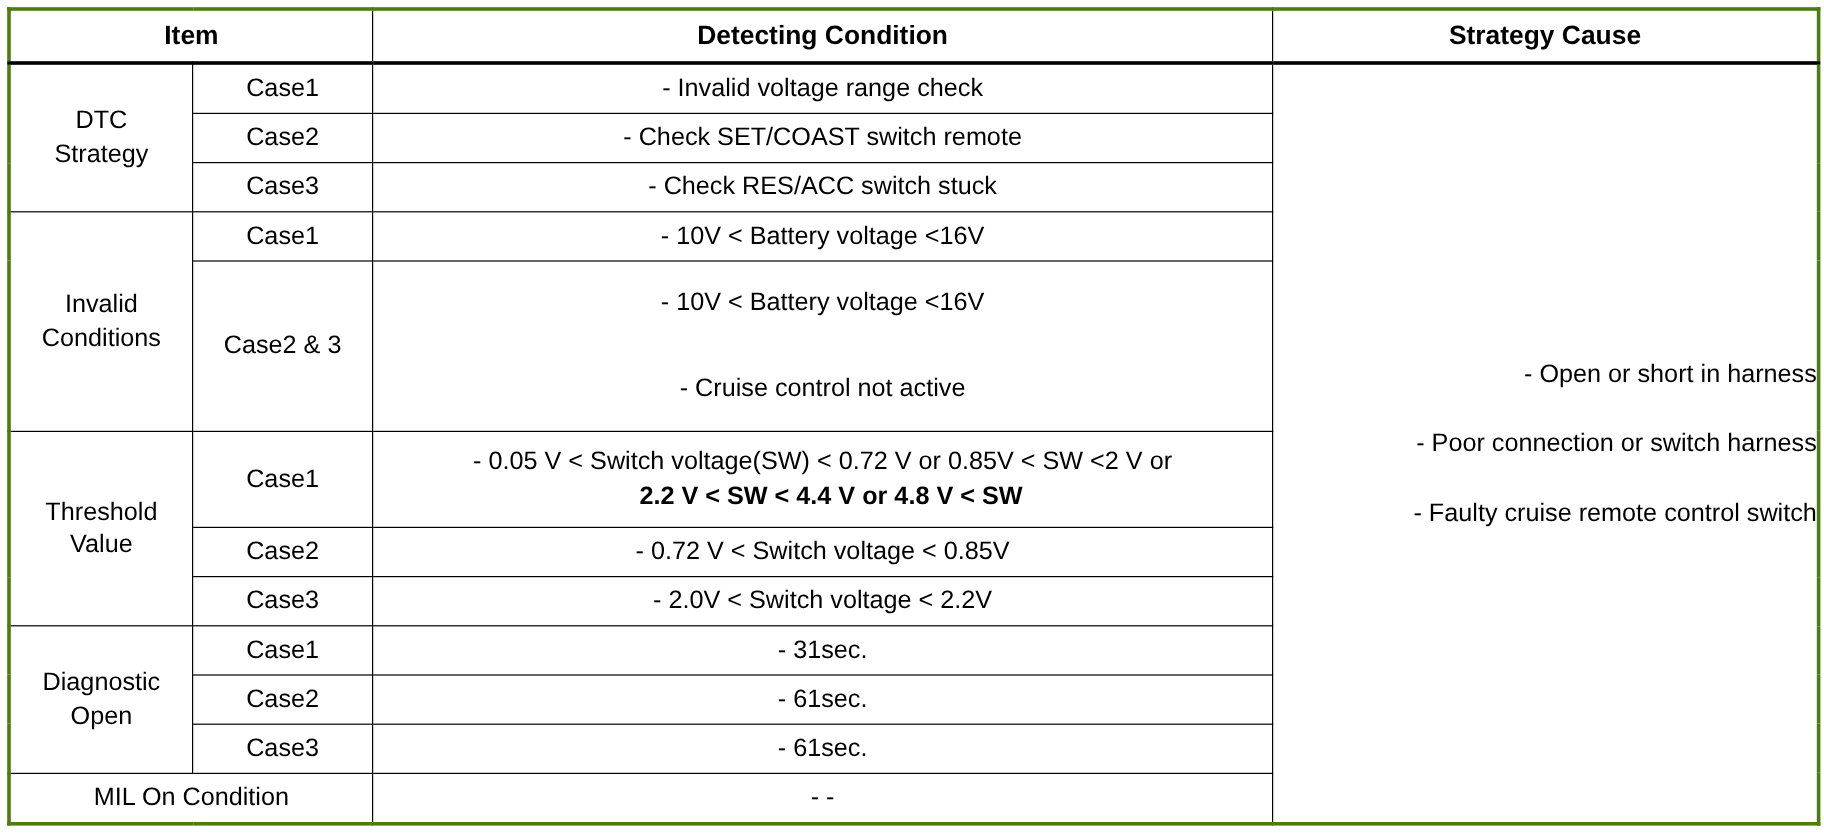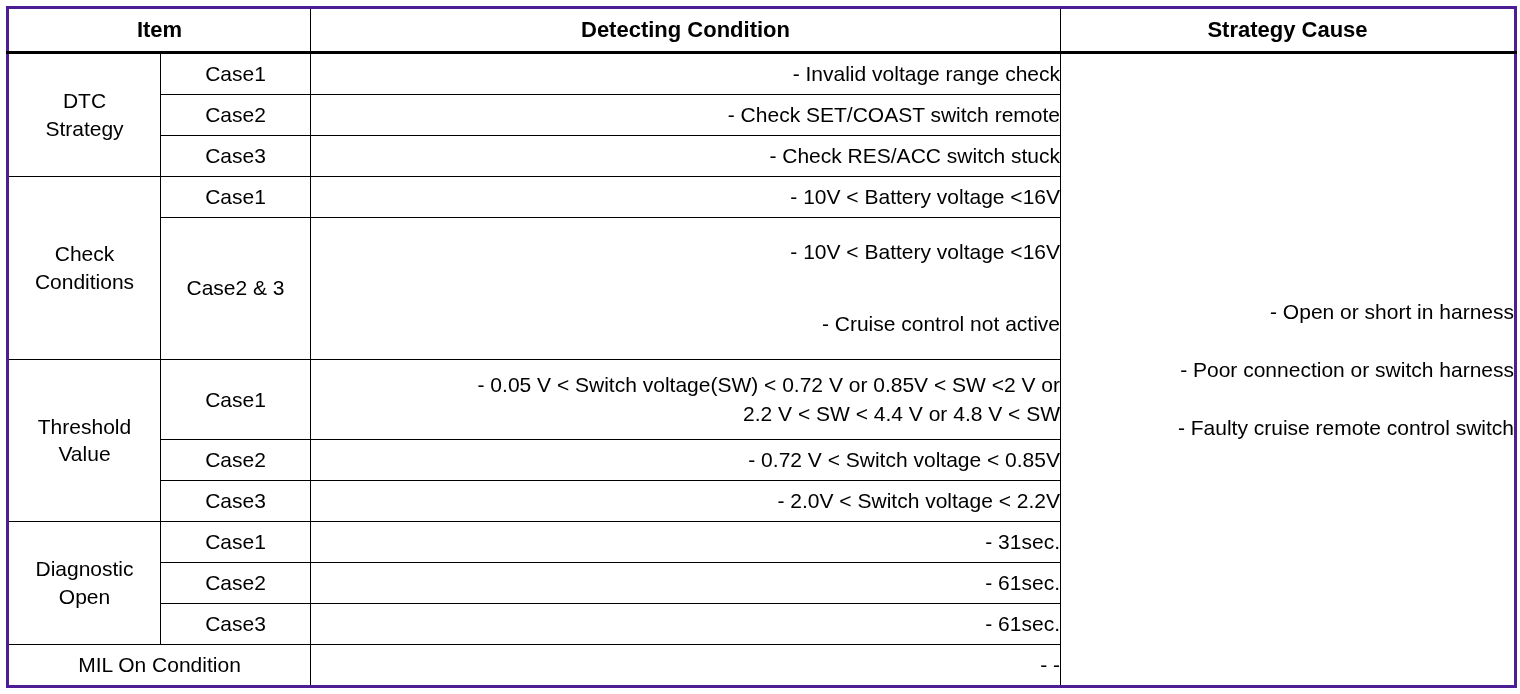"Item" table.dtc { border: 3px solid #4c1d95 -> 3px solid #4d7c0f }
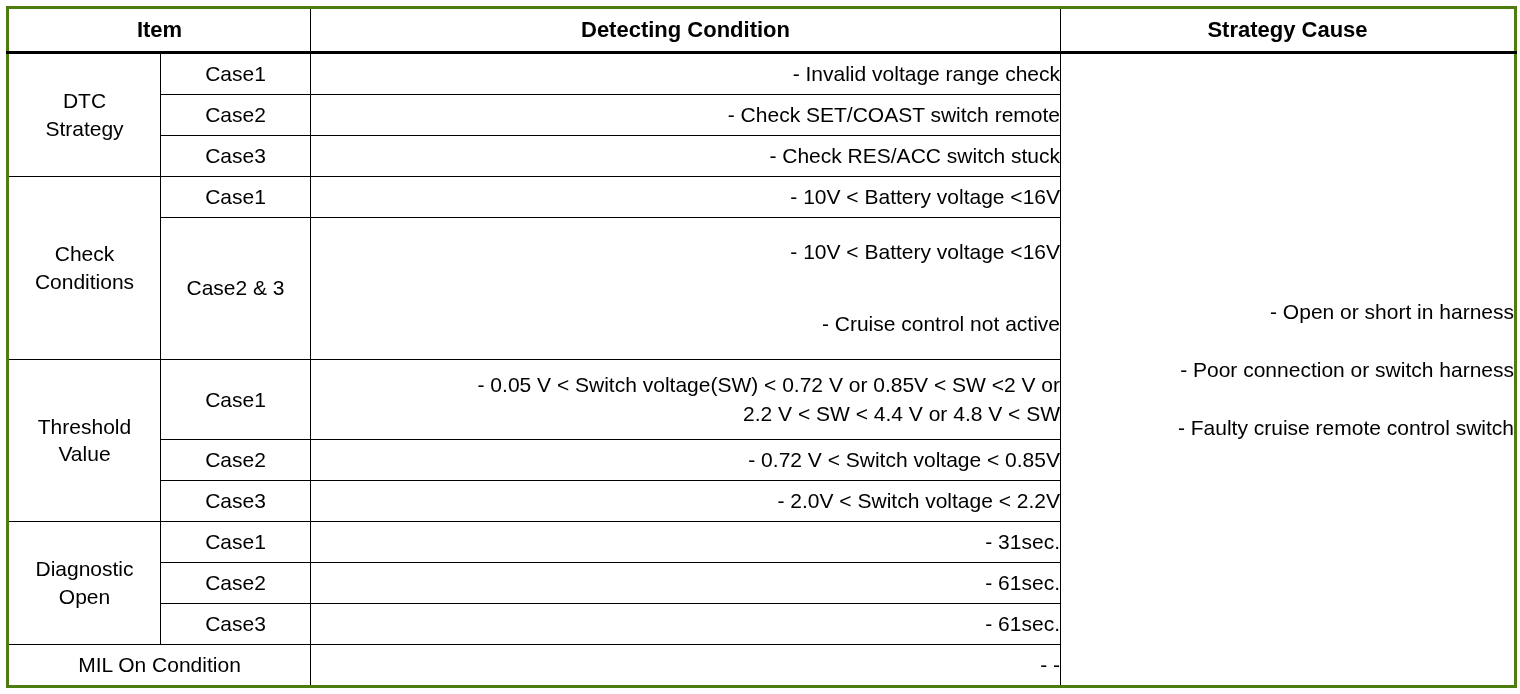"- Invalid voltage range check" td.cond { text-align: right -> center }
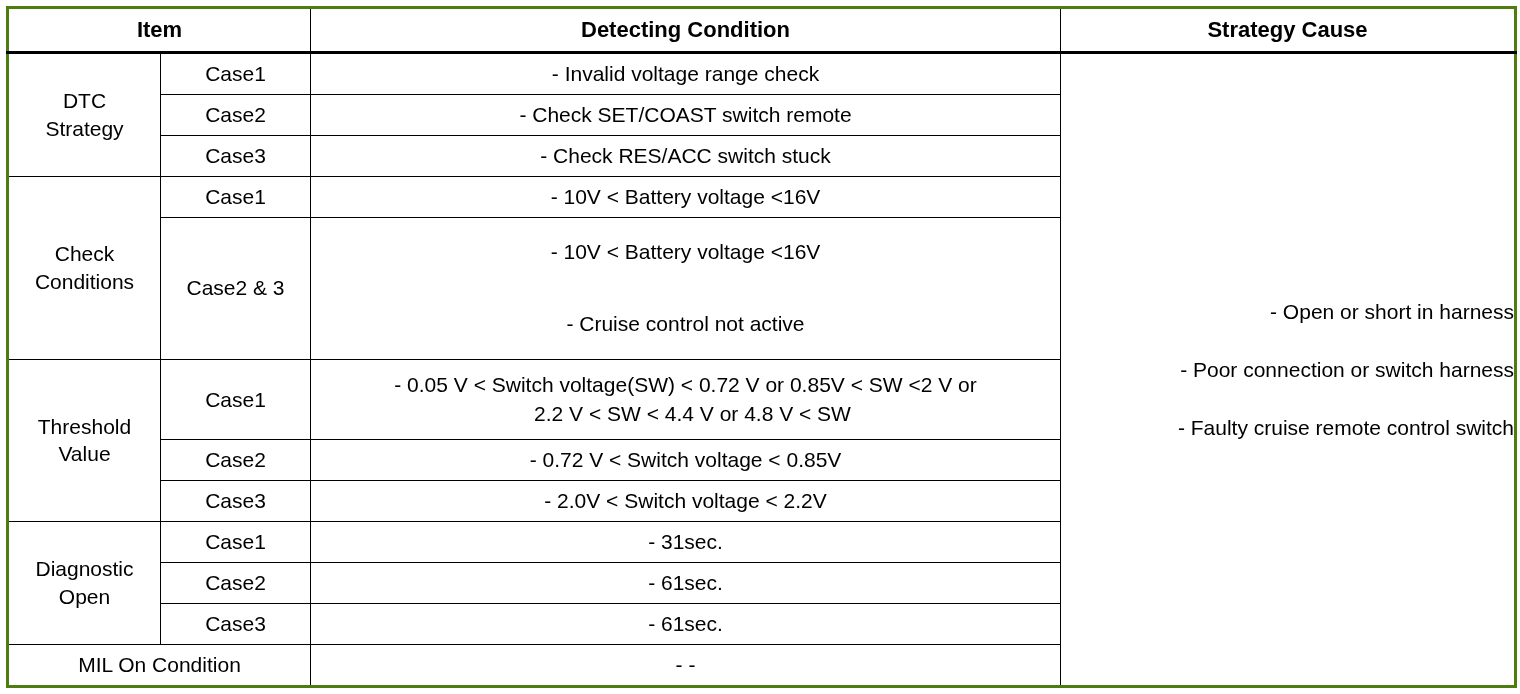"Check" span { text: Check -> Invalid }
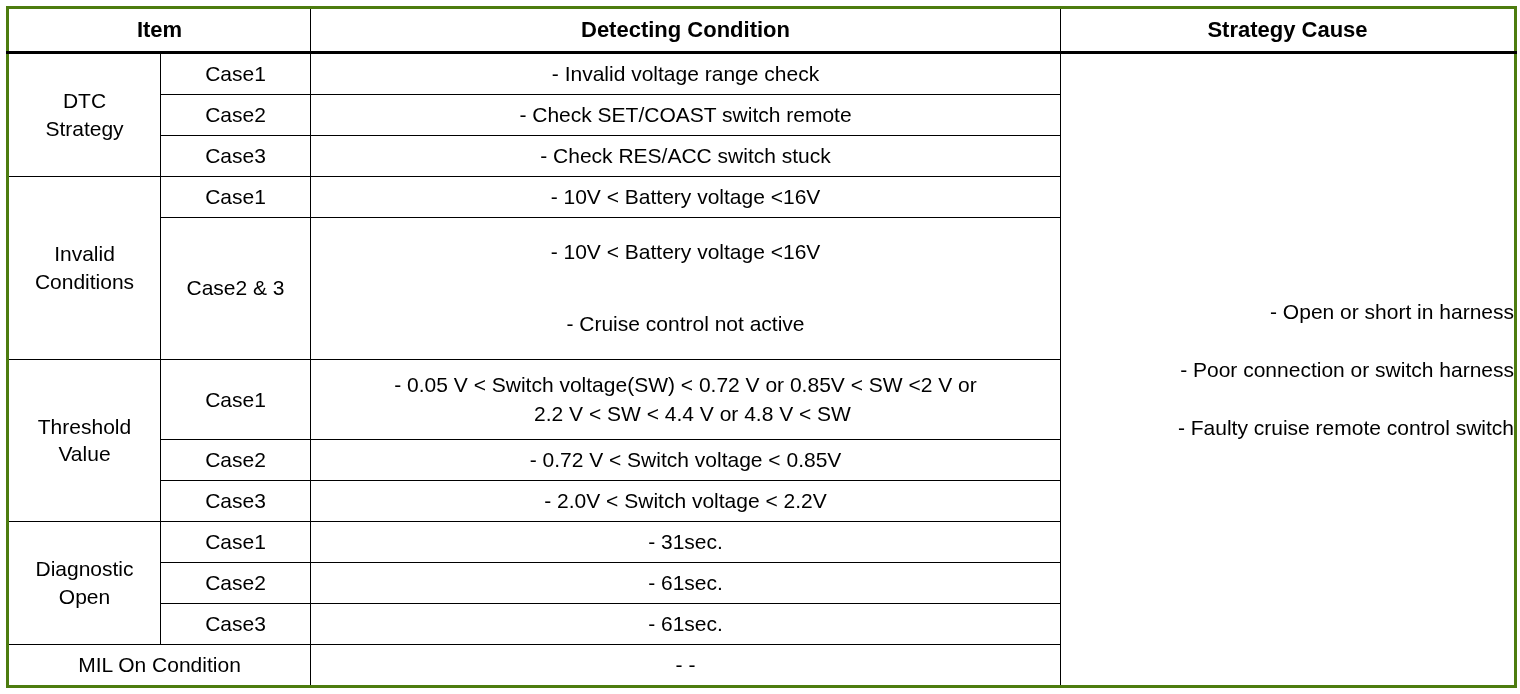"2.2 V < SW <" td.cond .l2 { font-weight: none -> bold }
